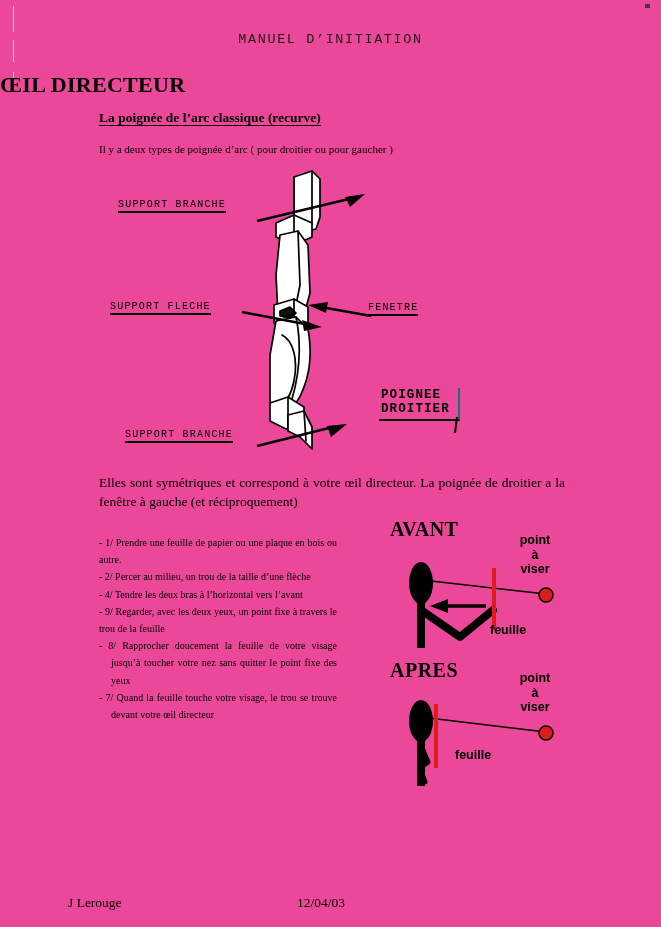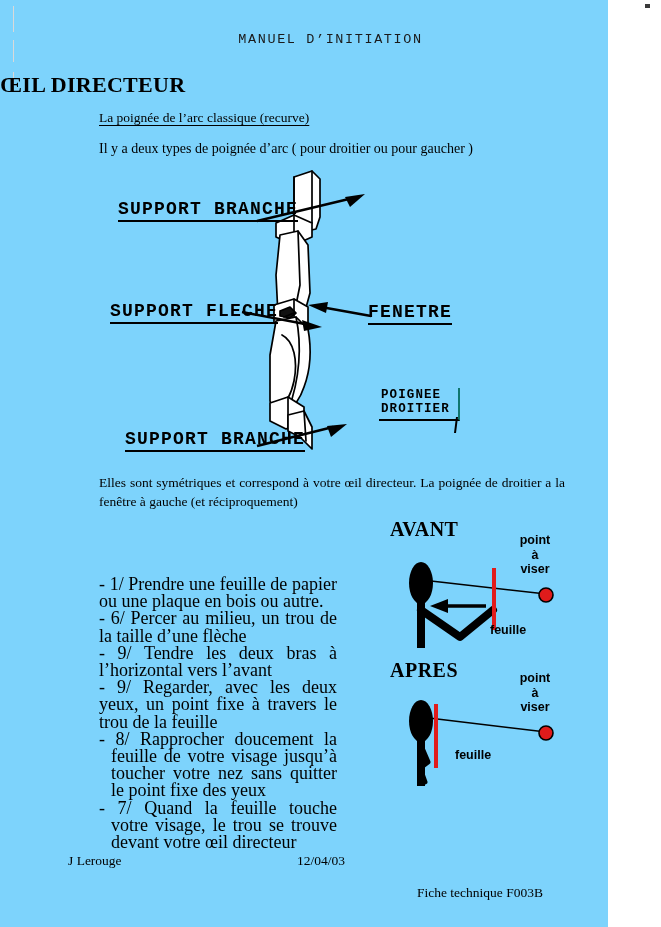"MANUEL D’INITIATION" .page { background: #7dd3fc -> #ec4899; width: 608px -> 661px }
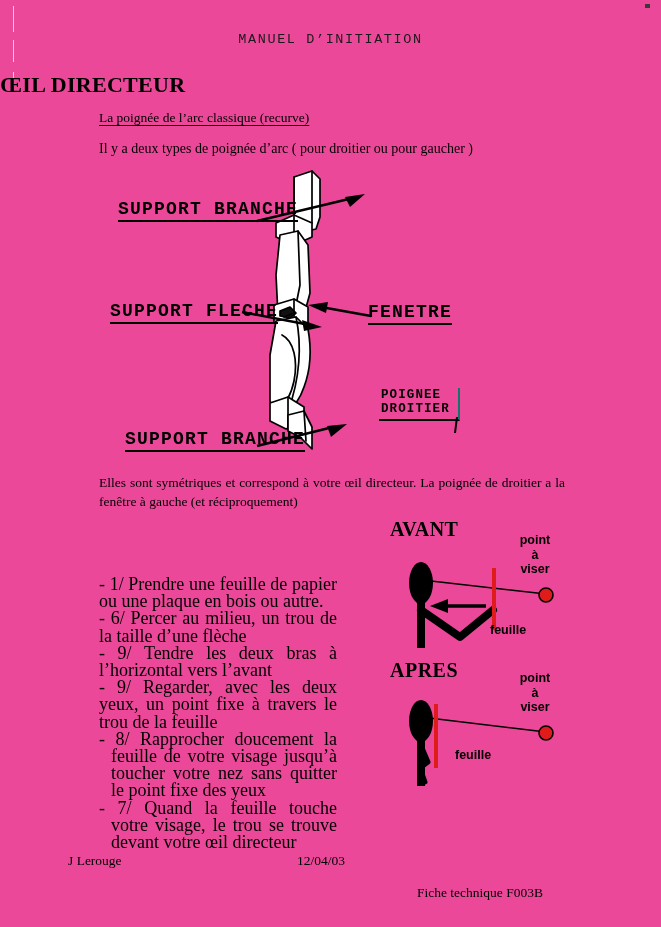"La poignée de l’arc classique" .section-head { font-weight: normal -> bold }
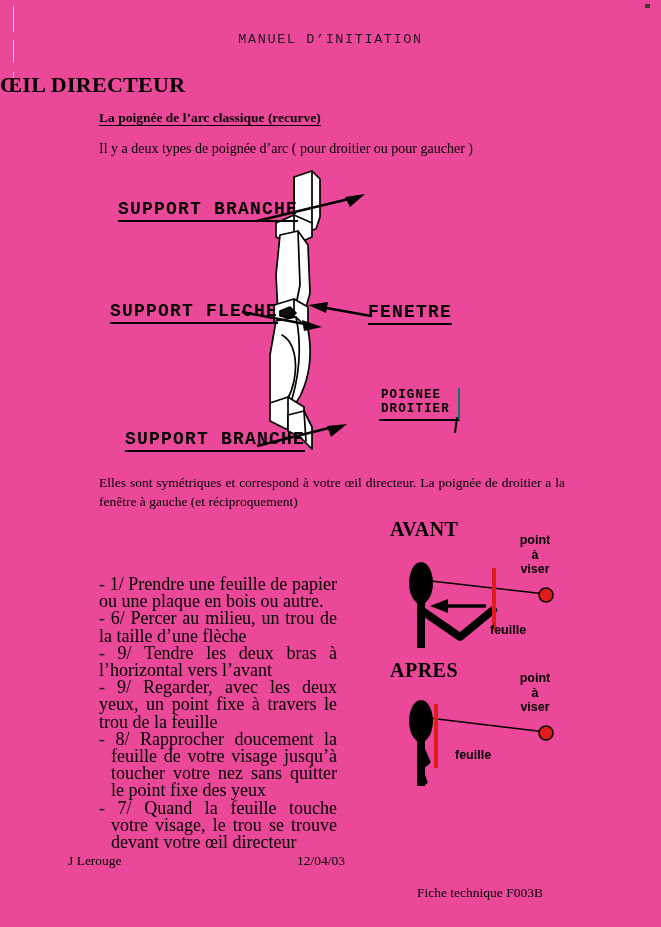"Il y a deux types" .intro-line { font-size: 14px -> 11px }
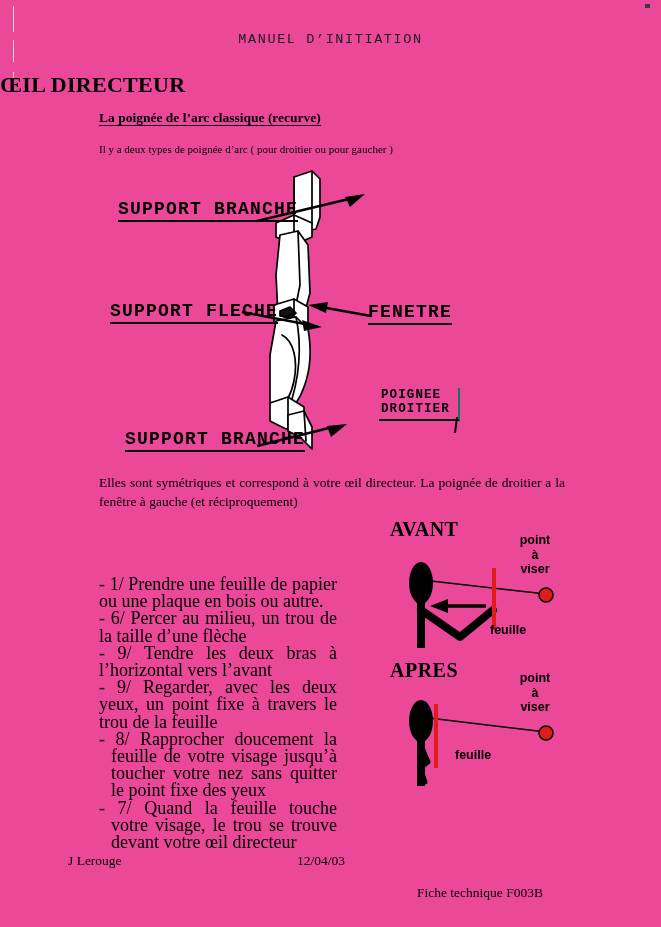"SUPPORT BRANCHE" .callout { font-size: 18px -> 10px; font-weight: bold -> normal }
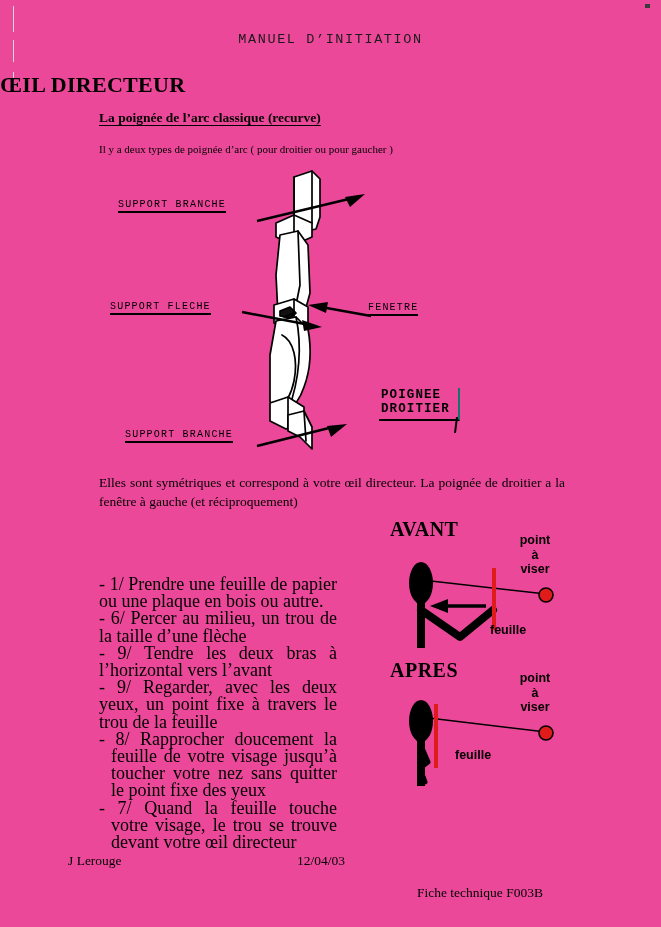"- 1/ Prendre une feuille" .method-list { font-size: 18px -> 10px; top: 576px -> 534px }
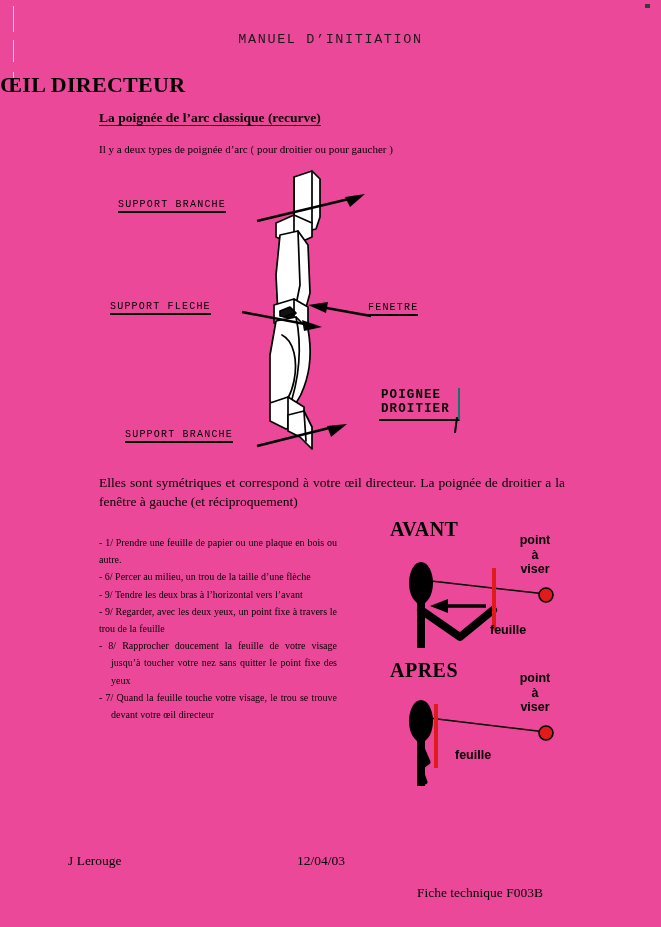"- 6/ Percer au milieu," p.step { text: 6/ -> 2/ }
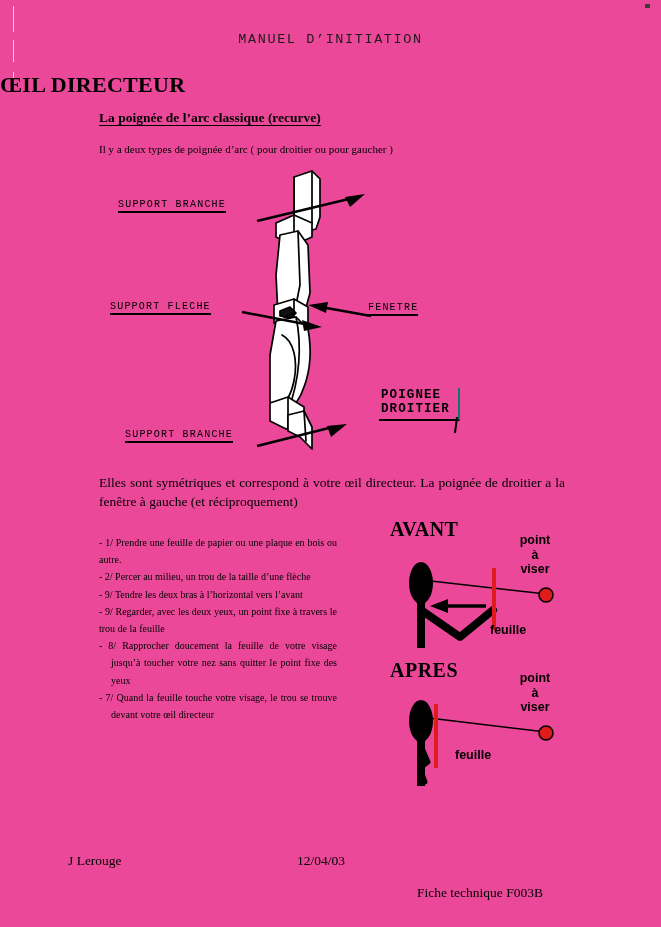"- 9/ Tendre les deux" p.step { text: 9/ -> 4/ }
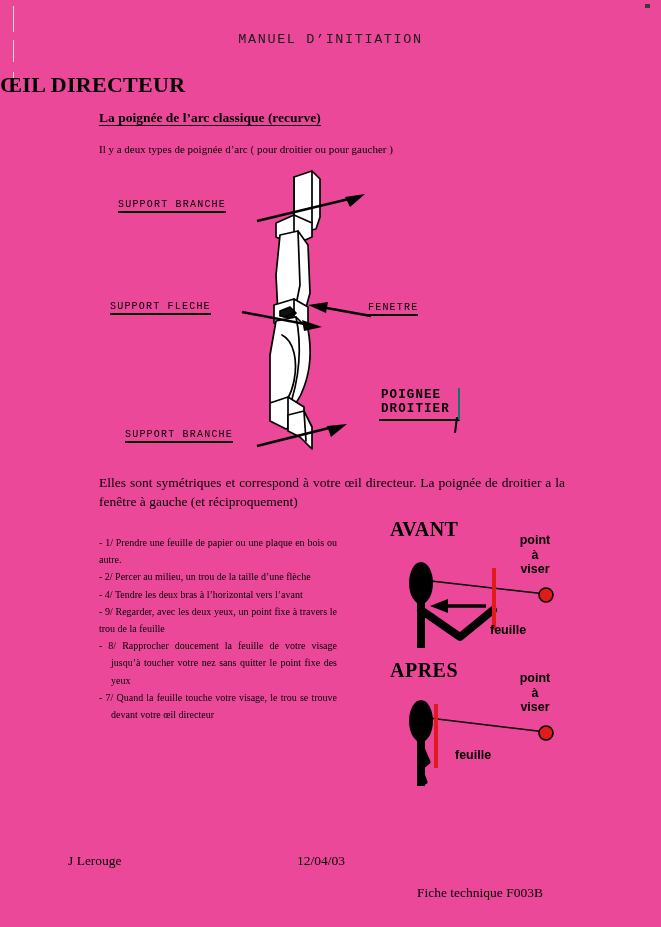"J Lerouge" .footer { top: 853px -> 895px }
